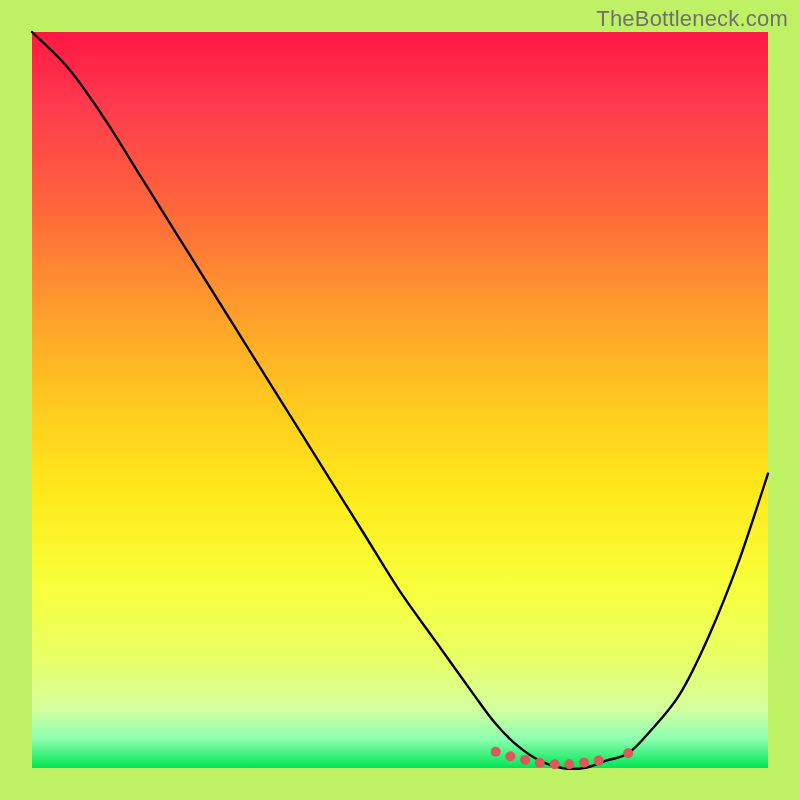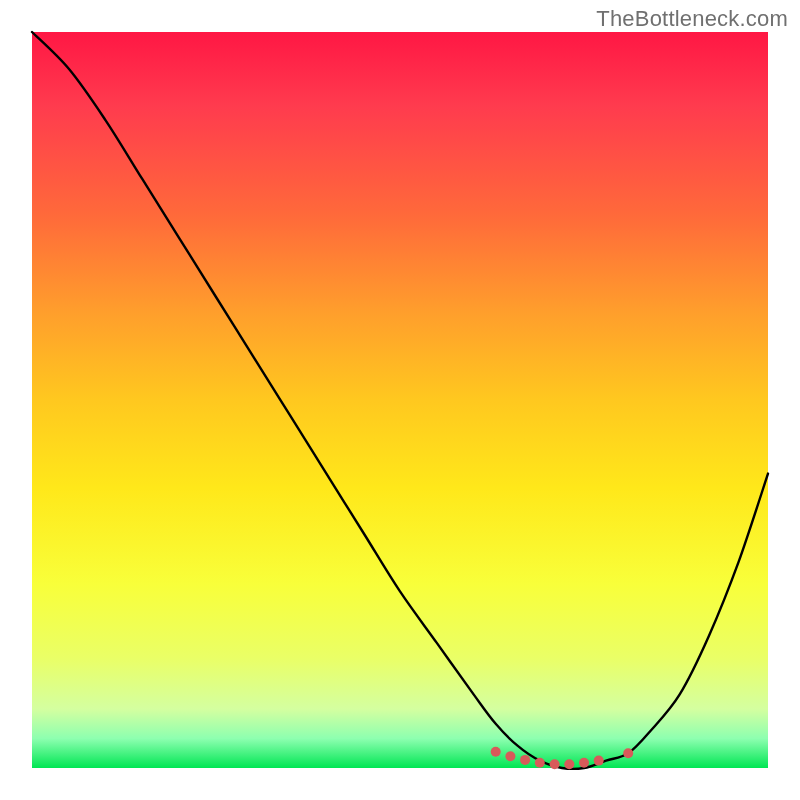"TheBottleneck.com" .frame { background: #ffffff -> #bef264 }
